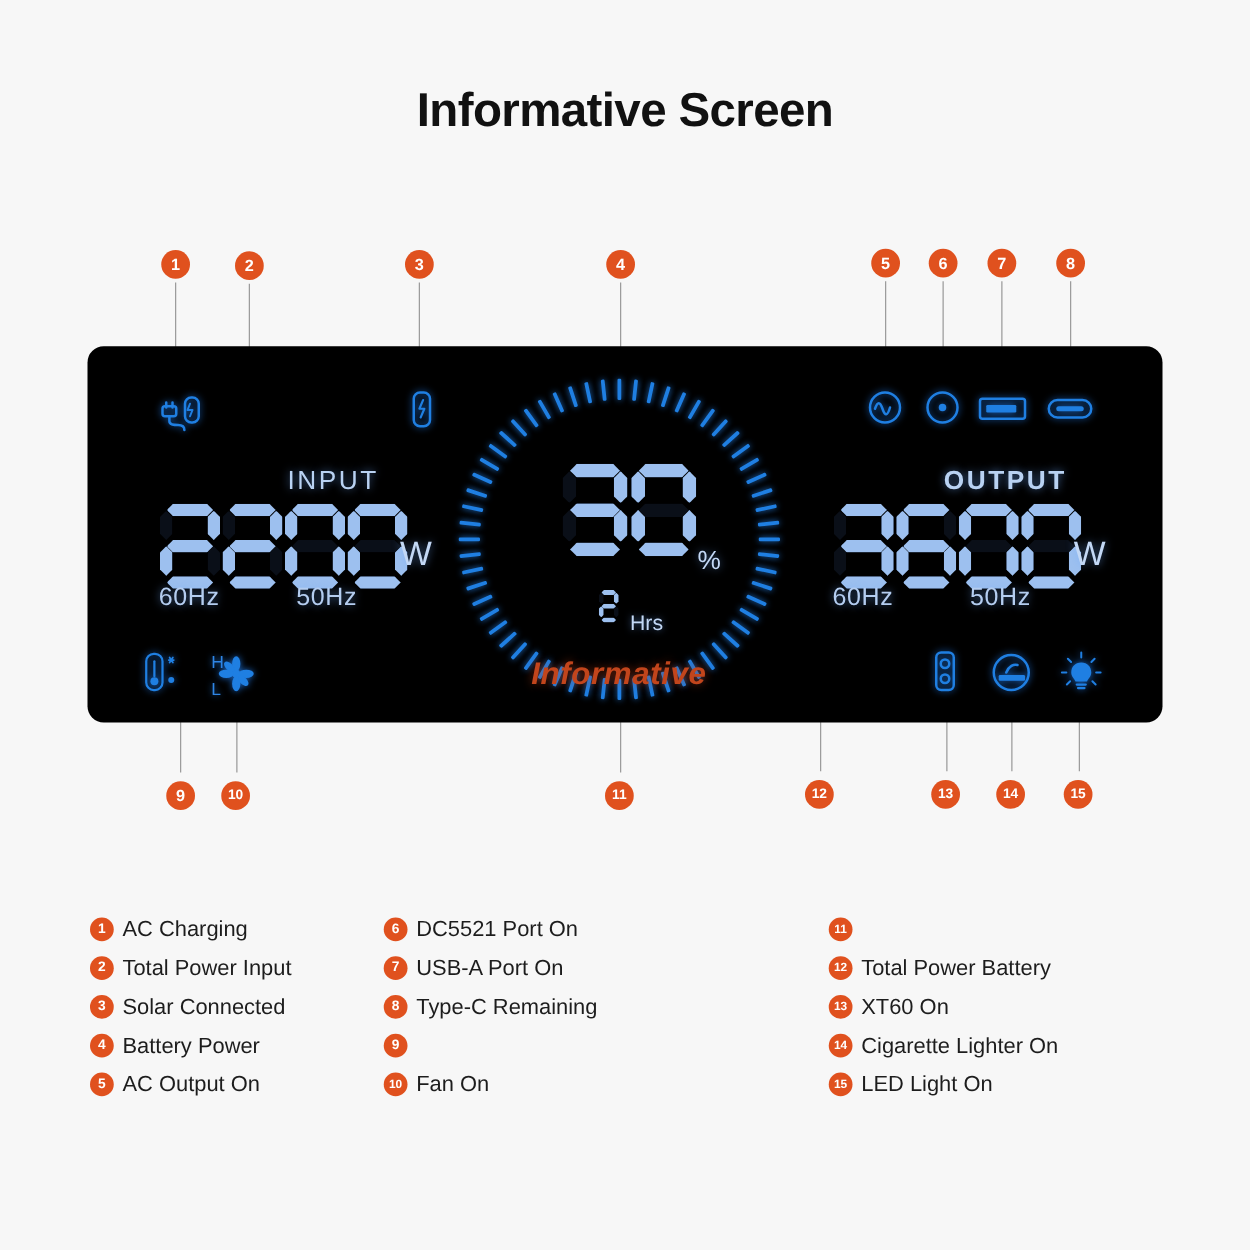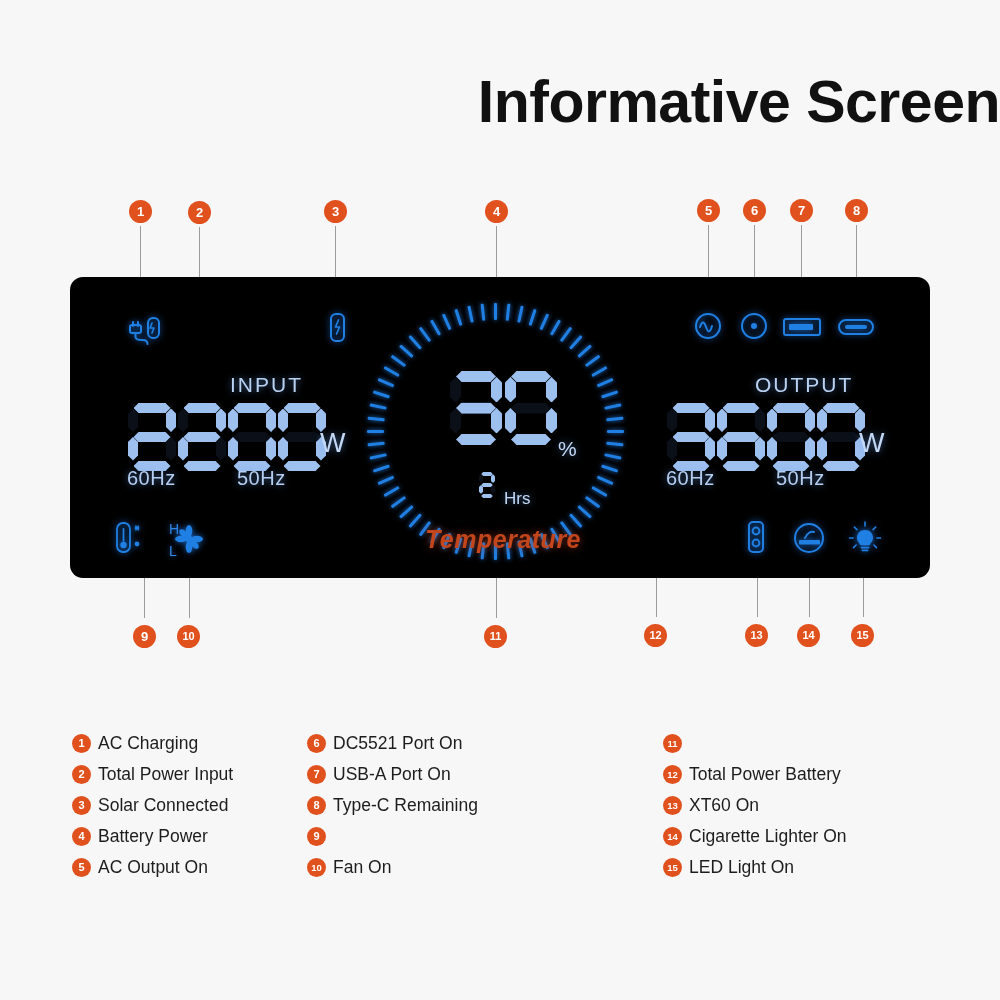"Informative Screen" .title { font-size: 59px -> 38px; text-align: right -> center }
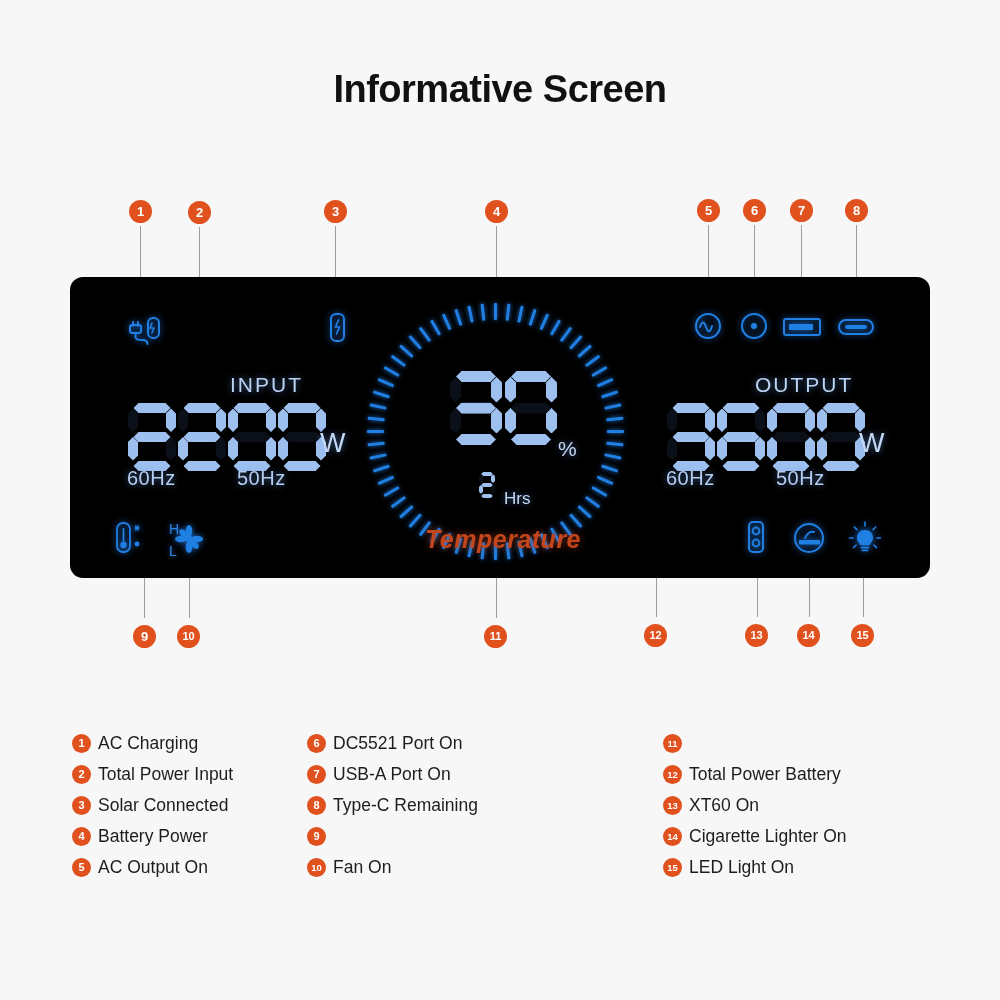"OUTPUT" div.sect-label { font-weight: none -> bold }
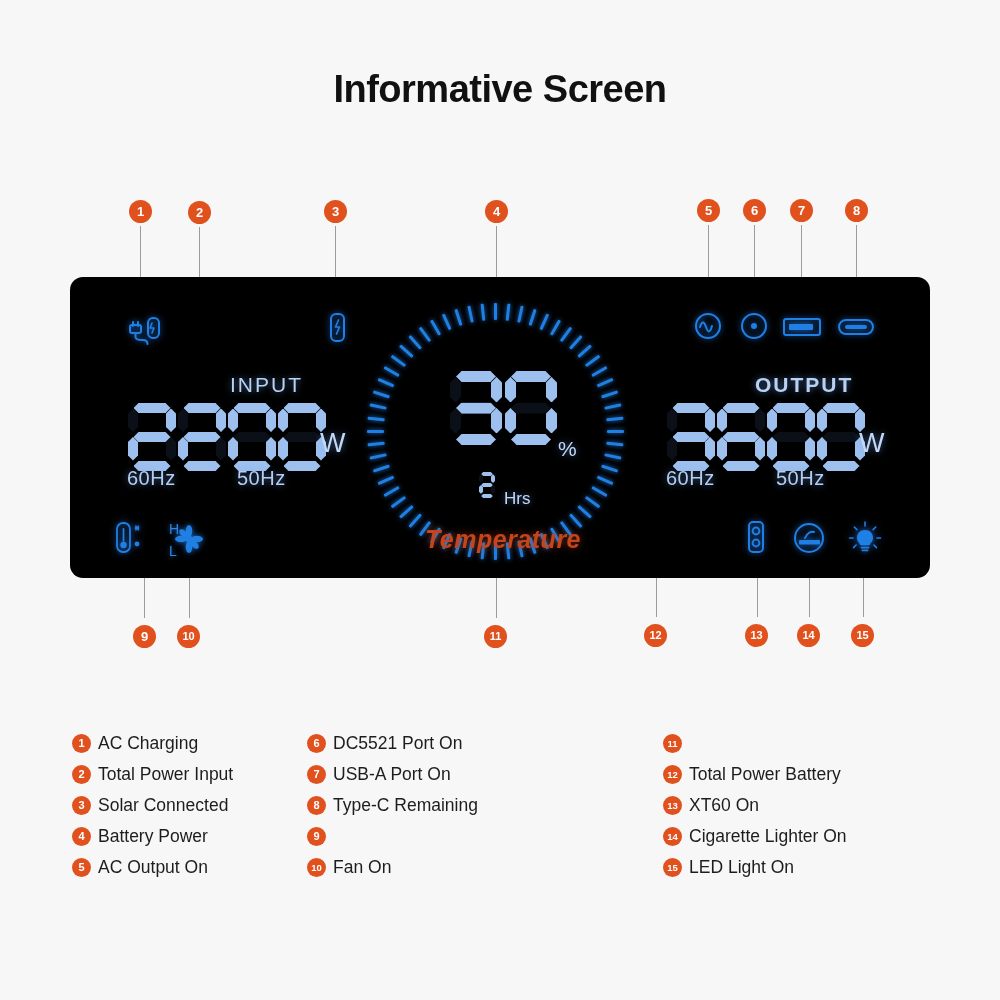"Temperature" div.supercharge { text: Temperature -> Informative }
